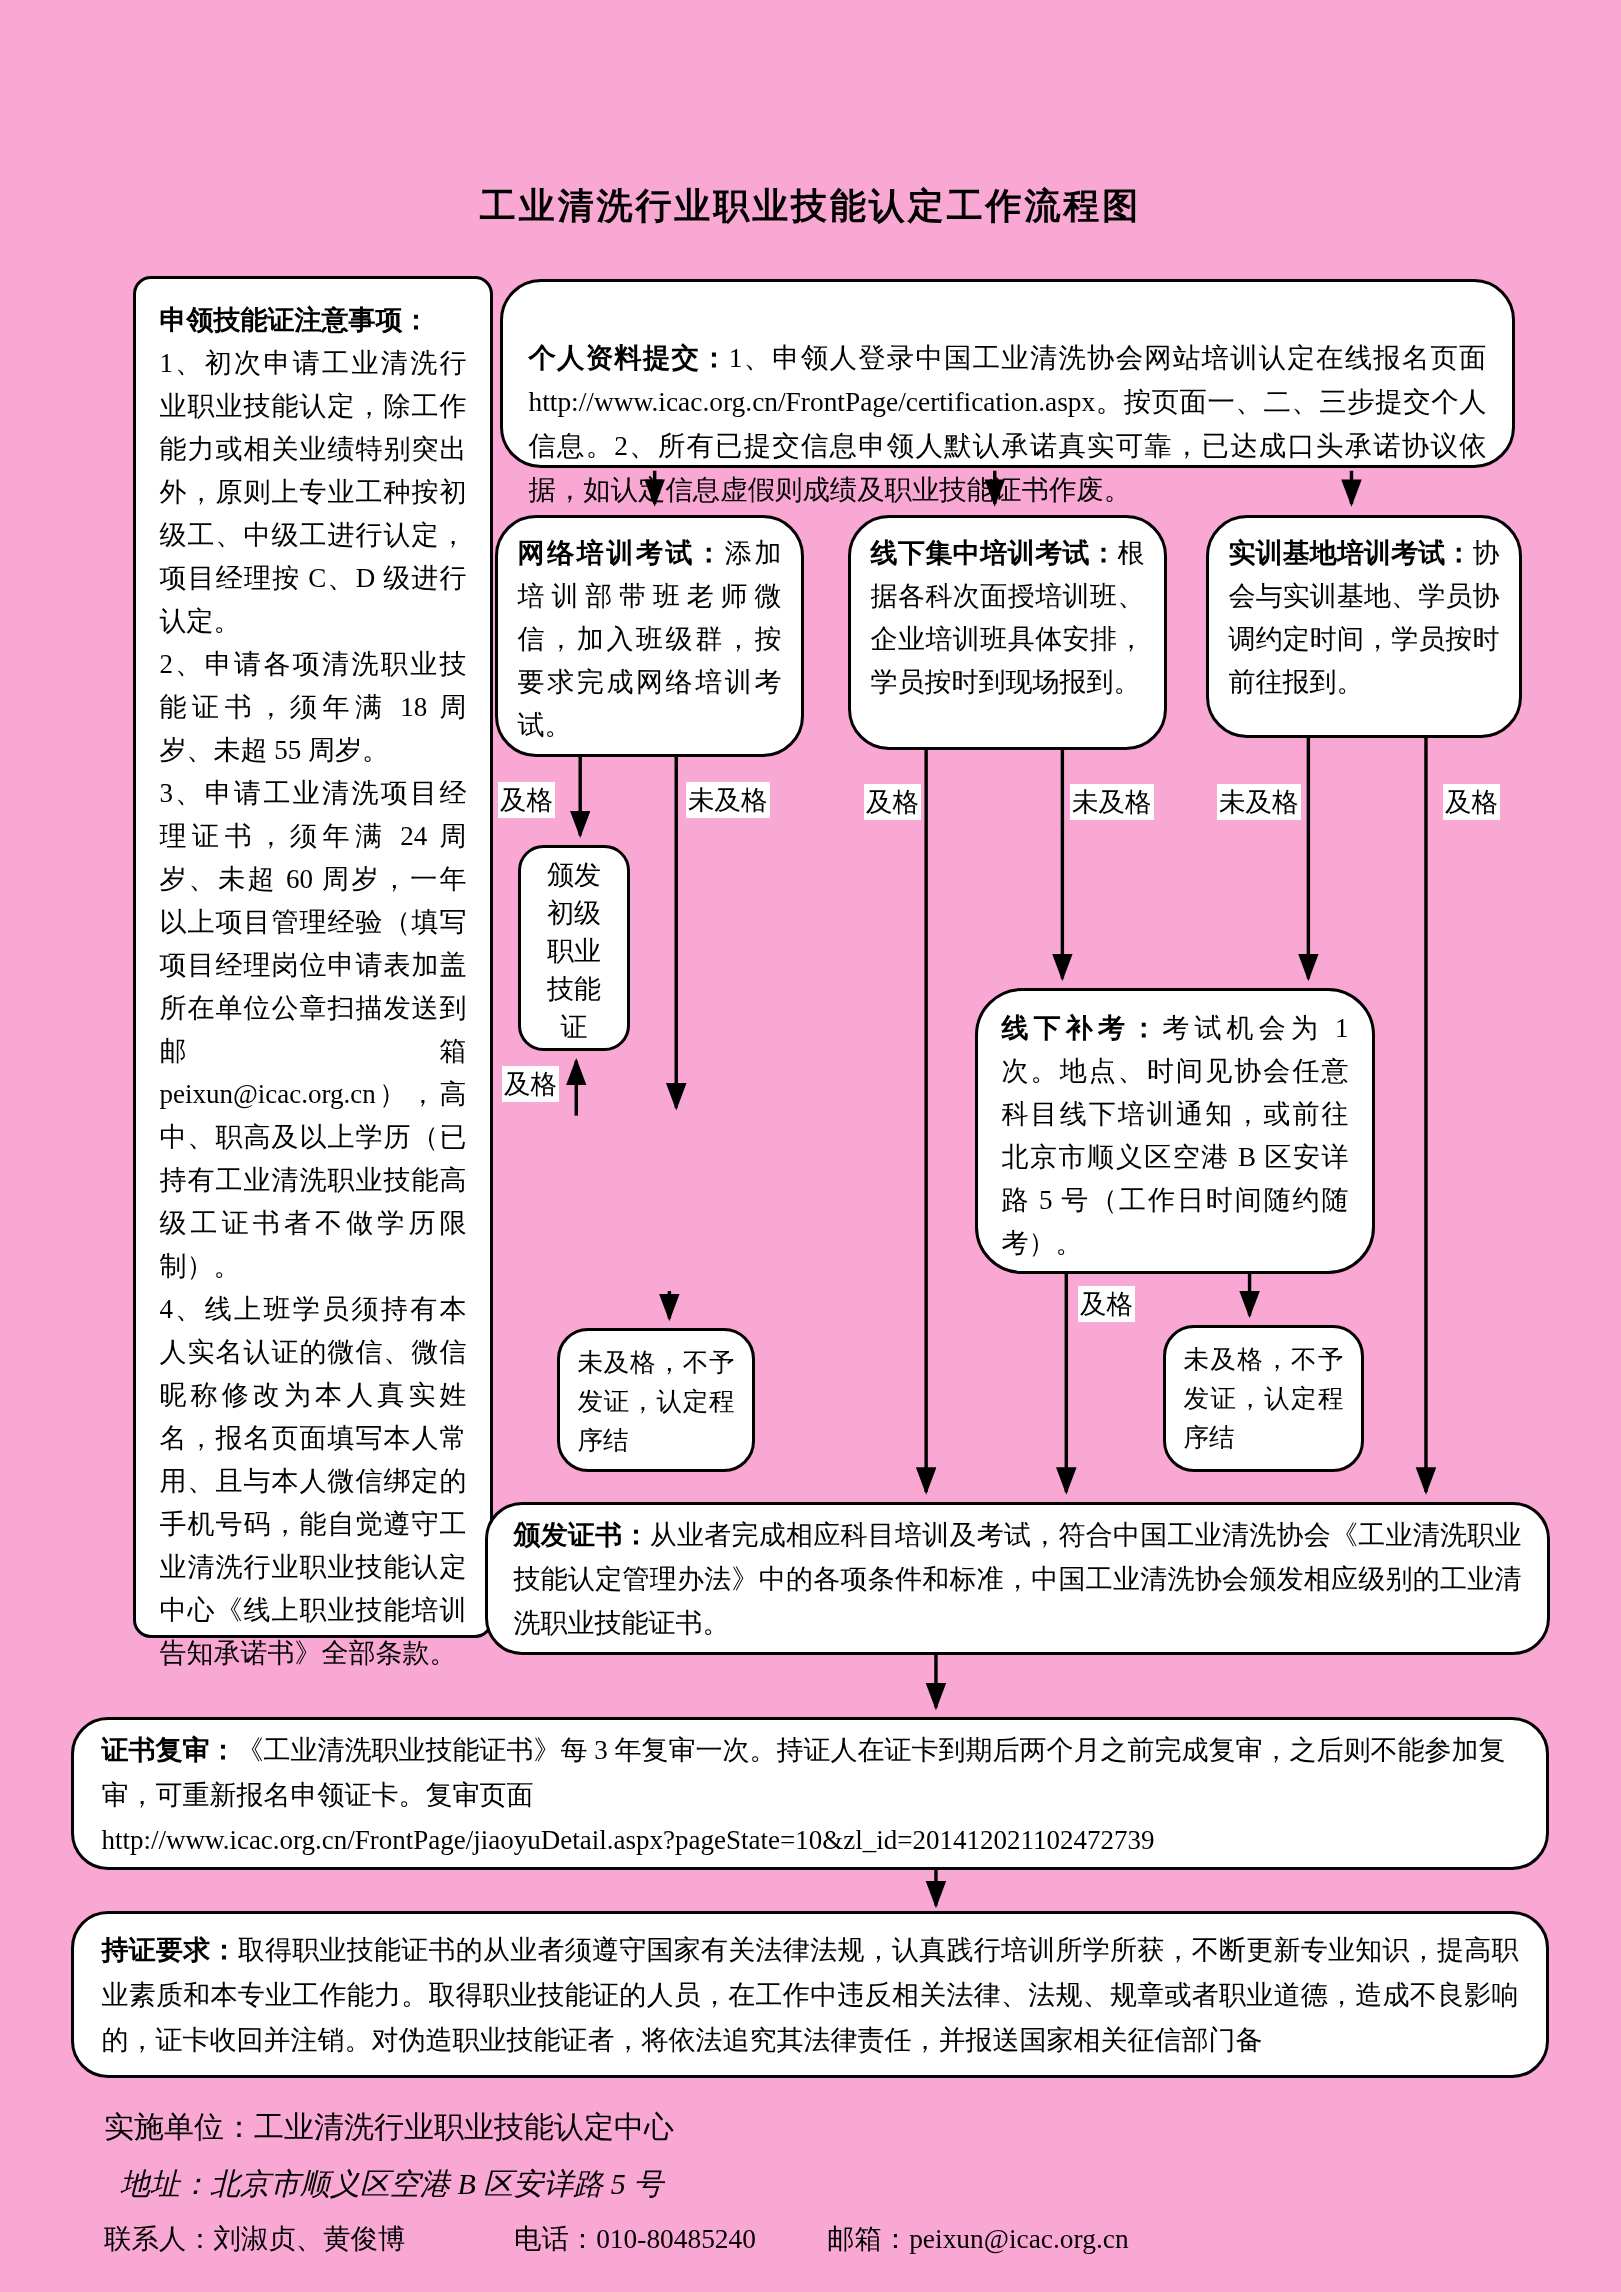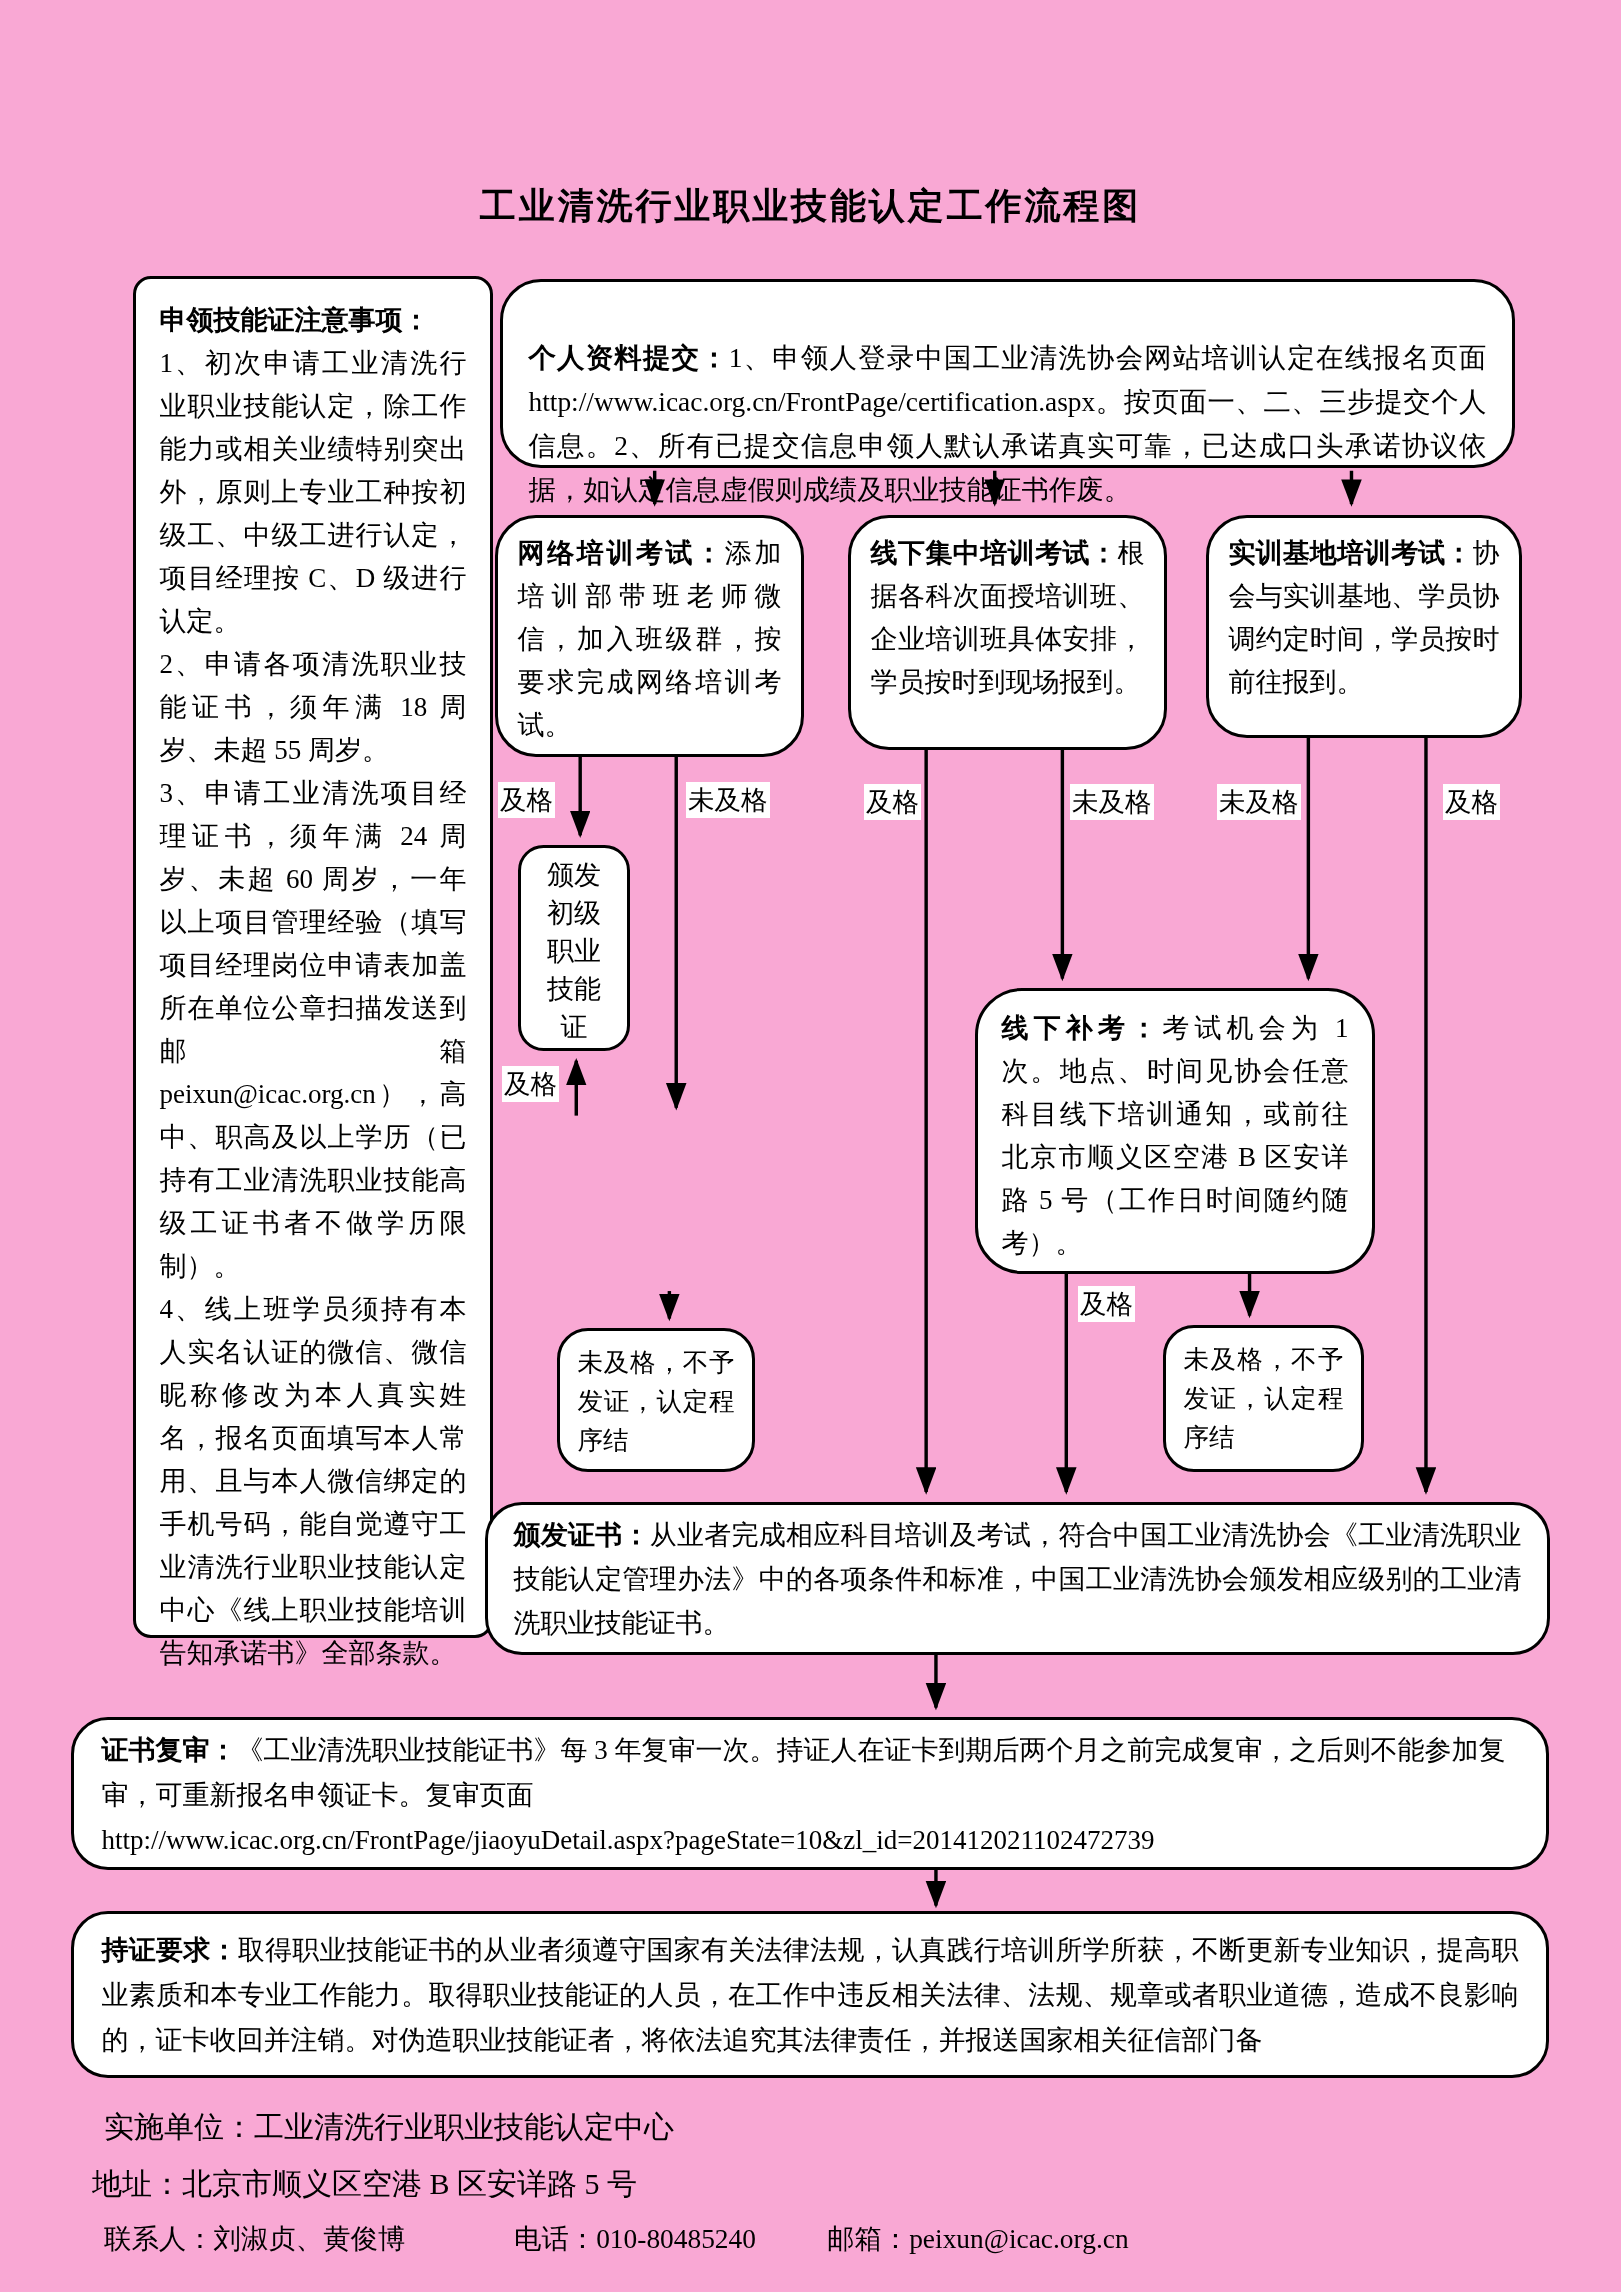"地址：北京市顺义区空港 B 区安详路 5 号" div.footer-line { font-style: none -> italic; left: 92px -> 120px }
